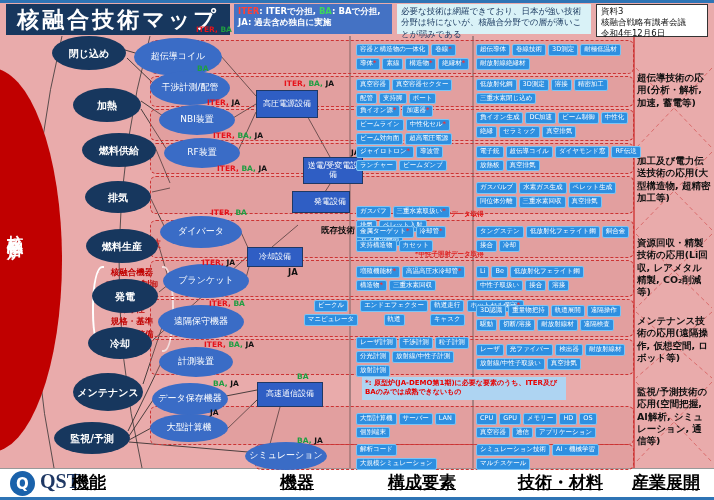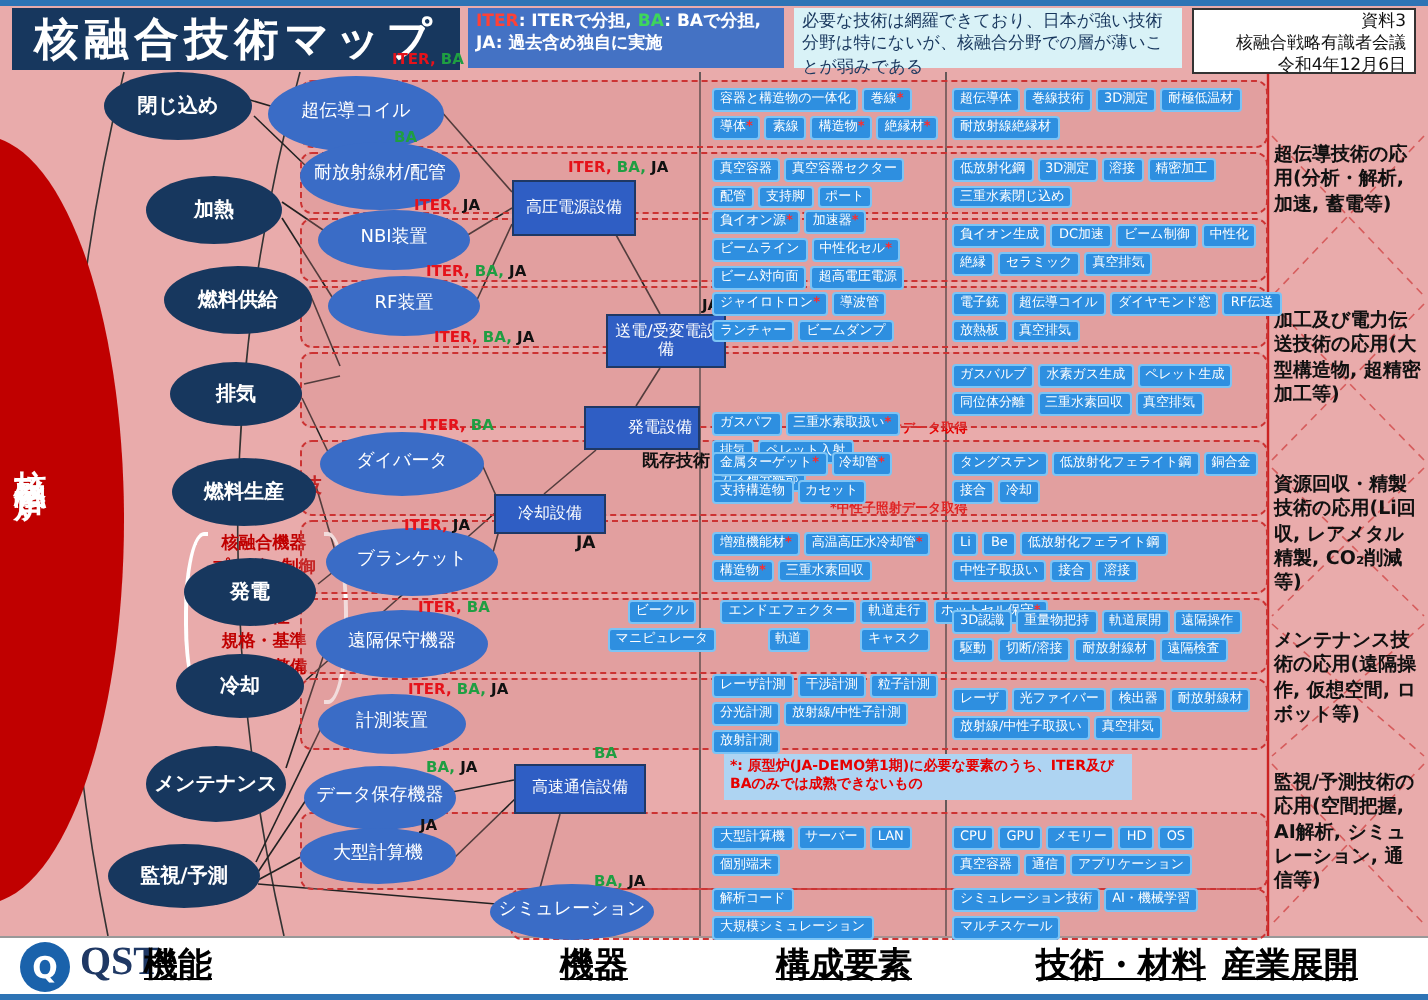"資料3" .docbox { text-align: right -> none }
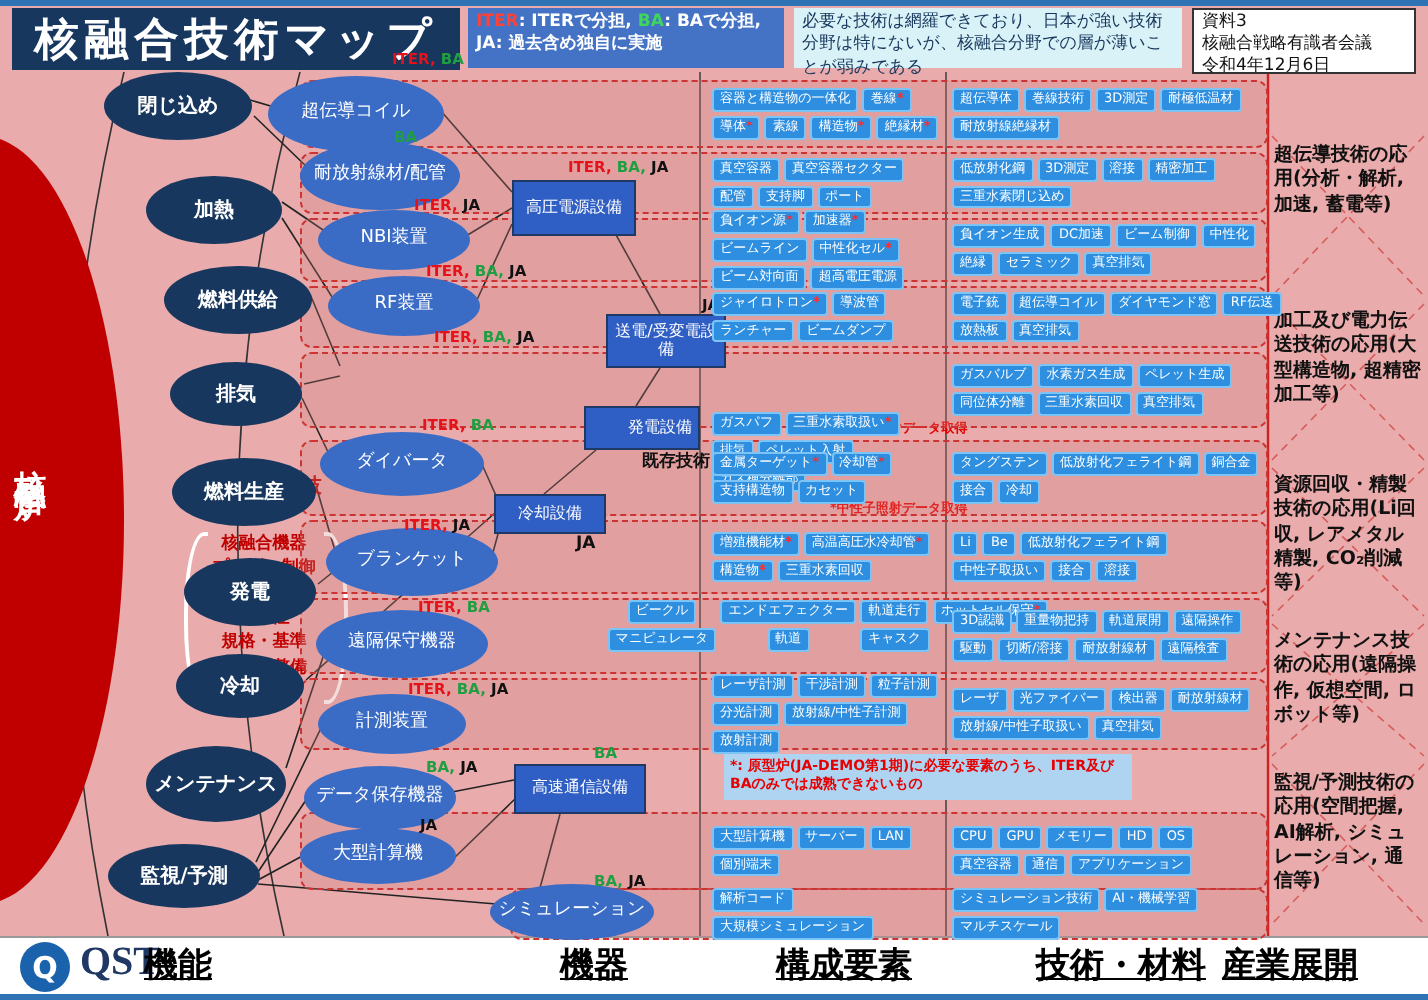"耐放射線材/配管" div.abs { text: 耐放射線材/ -> 干渉計測/ }
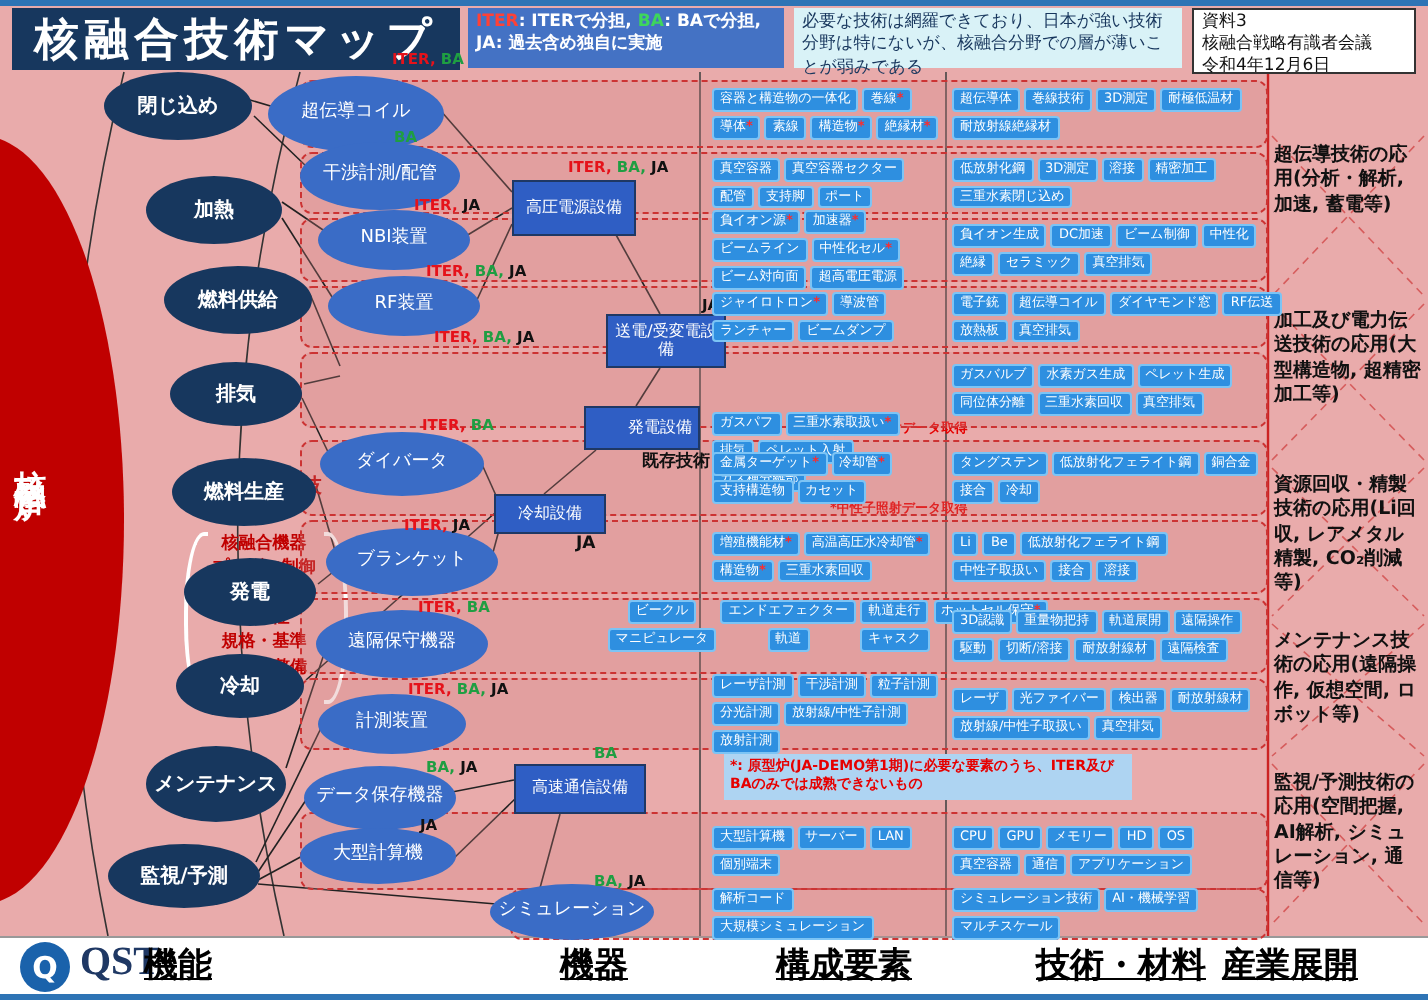"発電設備" div.abs { top: 203px -> 191px }
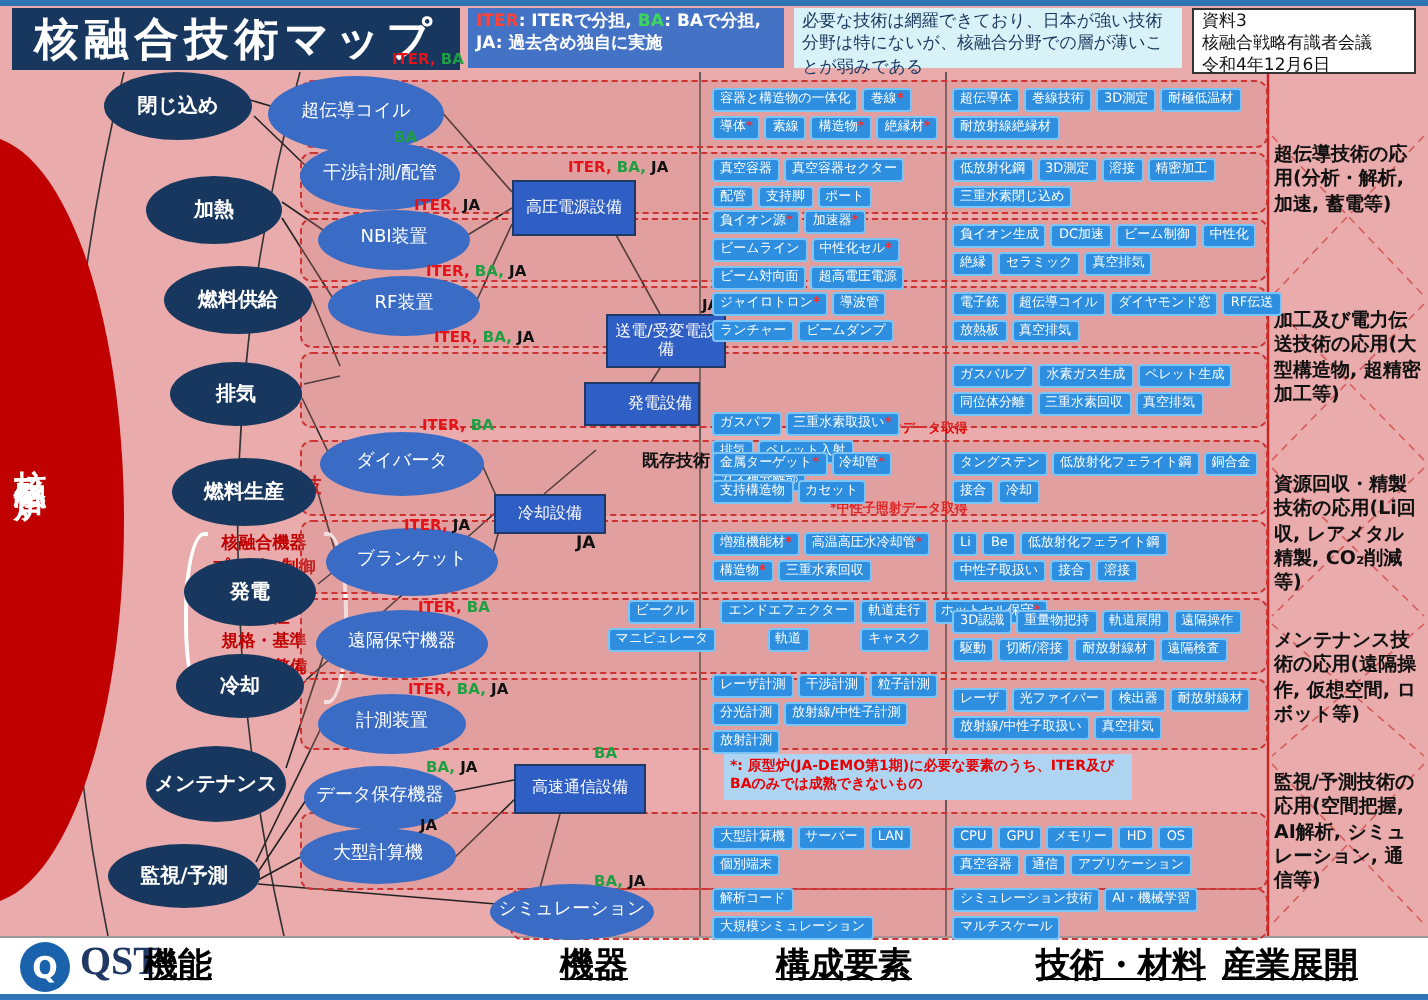"産業展開" div.flabel { left: 611px -> 632px }
